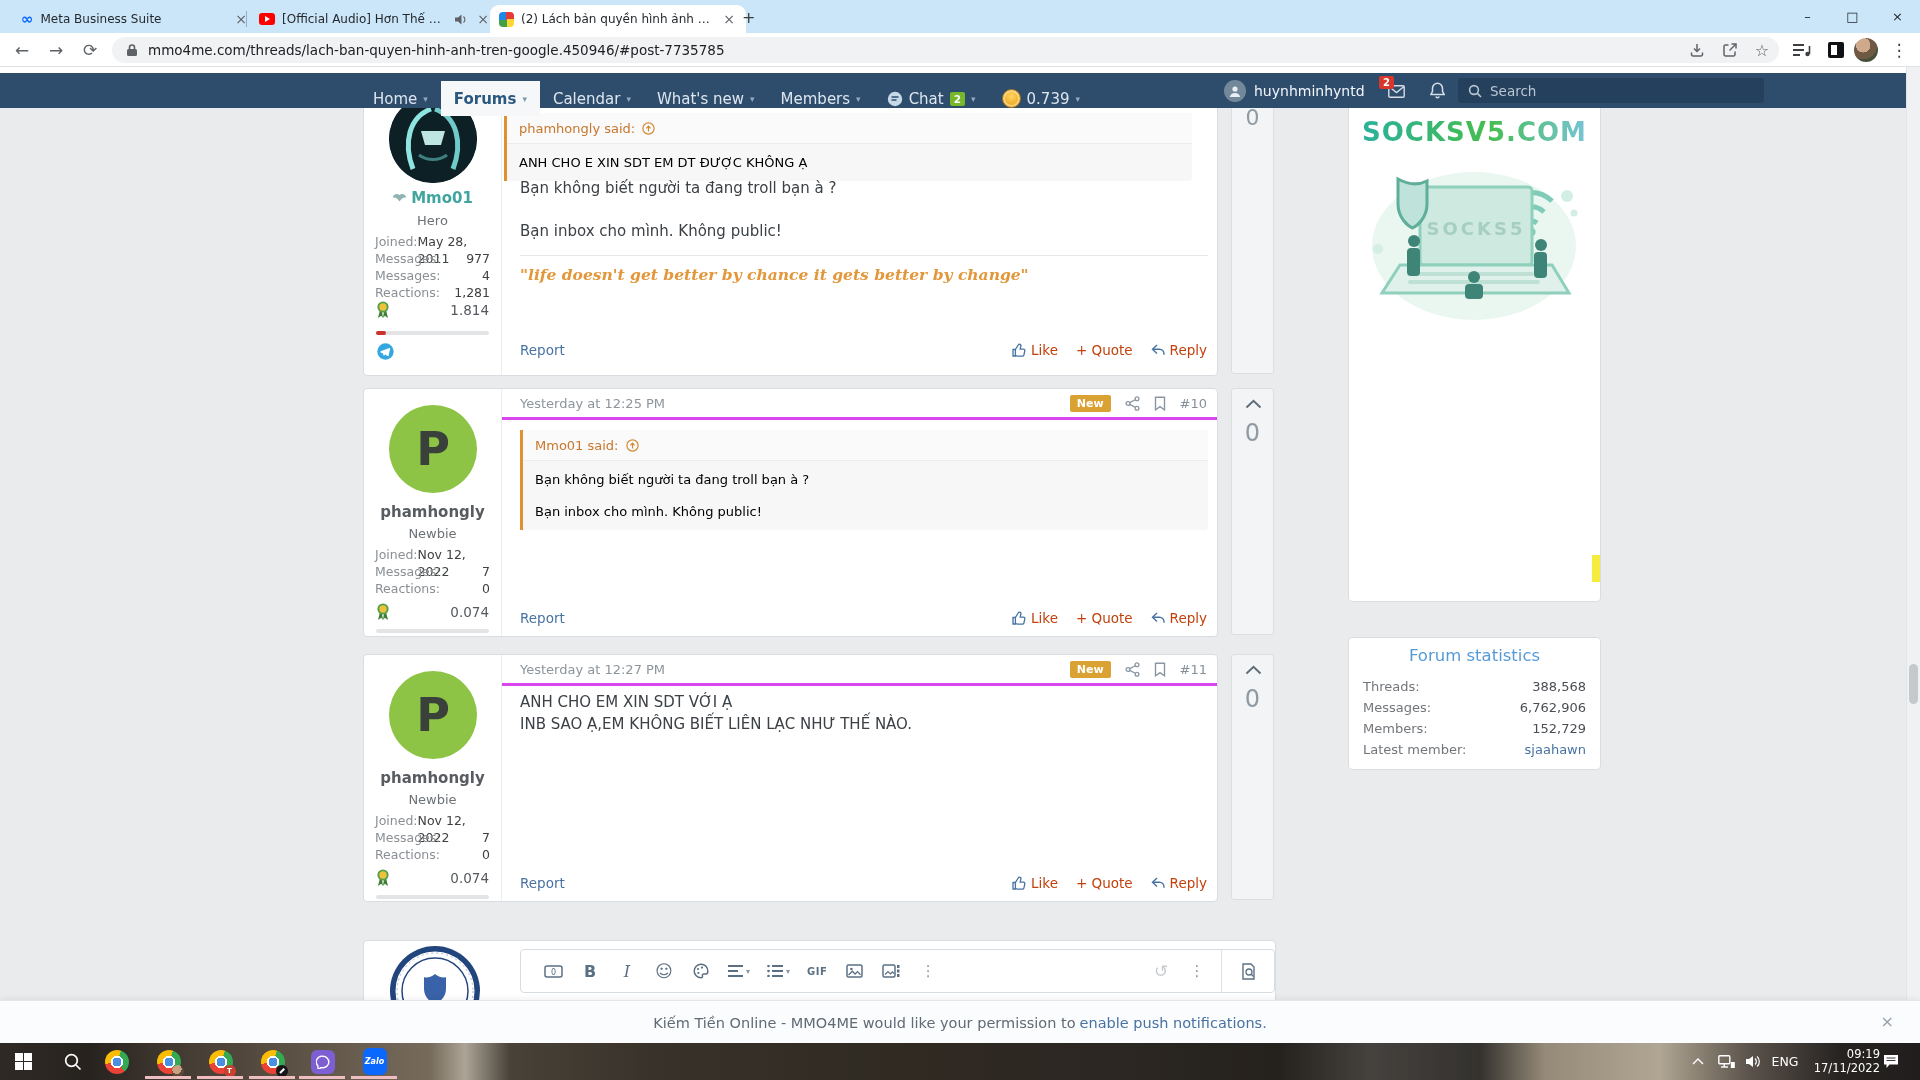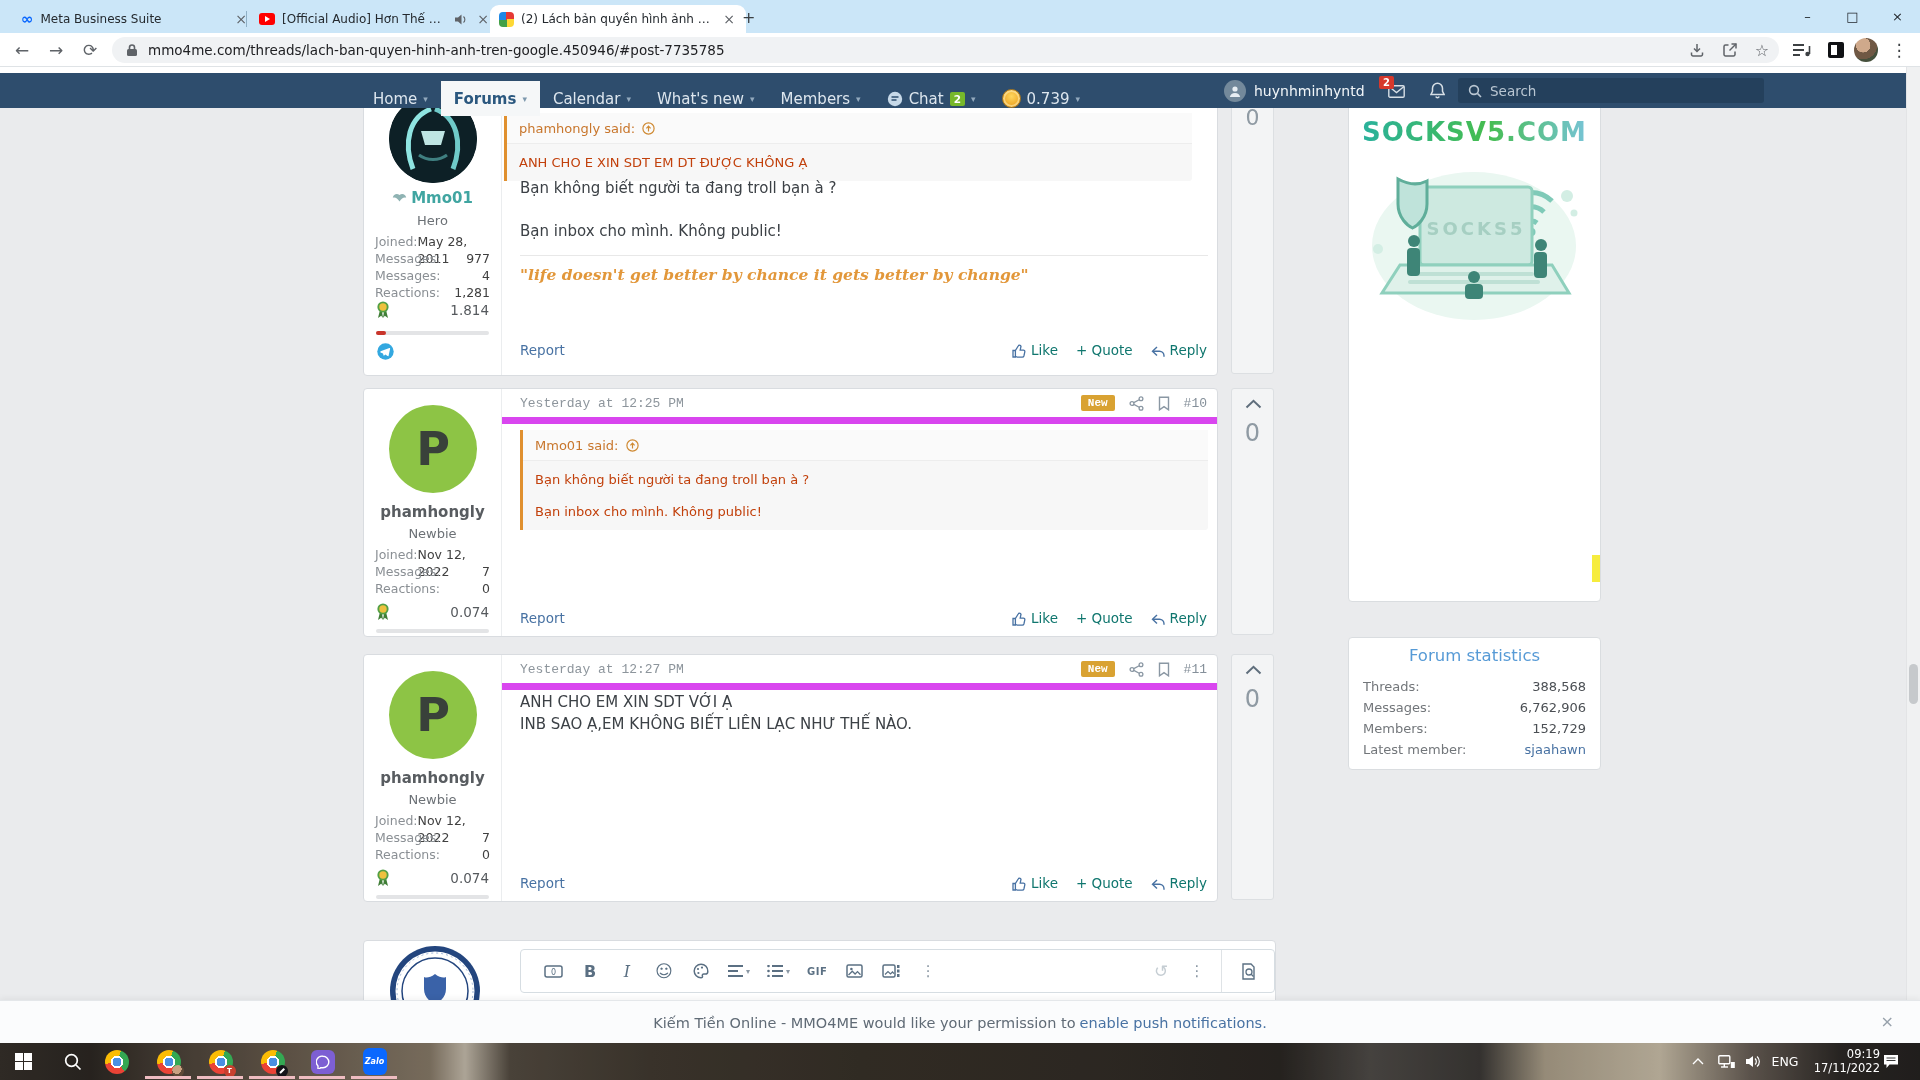"ANH CHO E XIN SDT" .qbody { color: #c2410c -> #000000 }
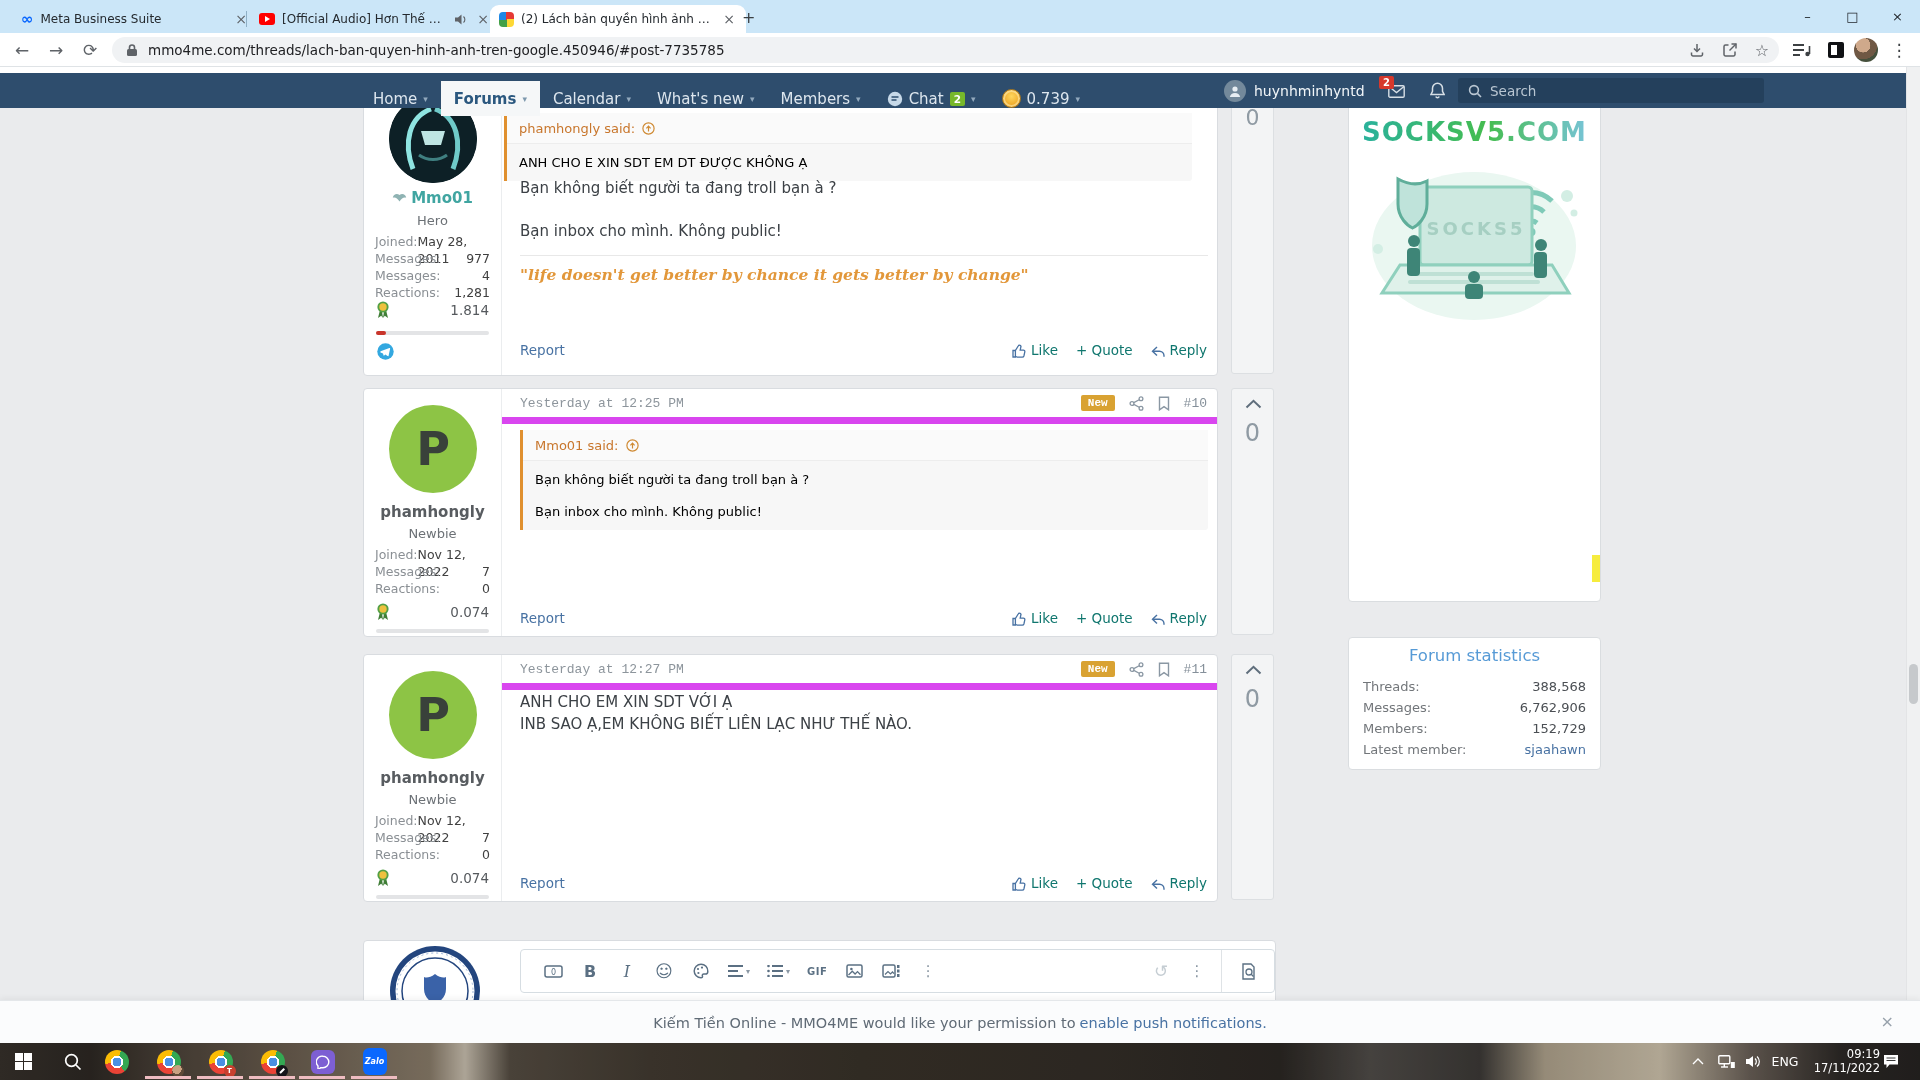"Like" .act { align-items: flex-end -> center; color: #0f766e -> #c2410c }
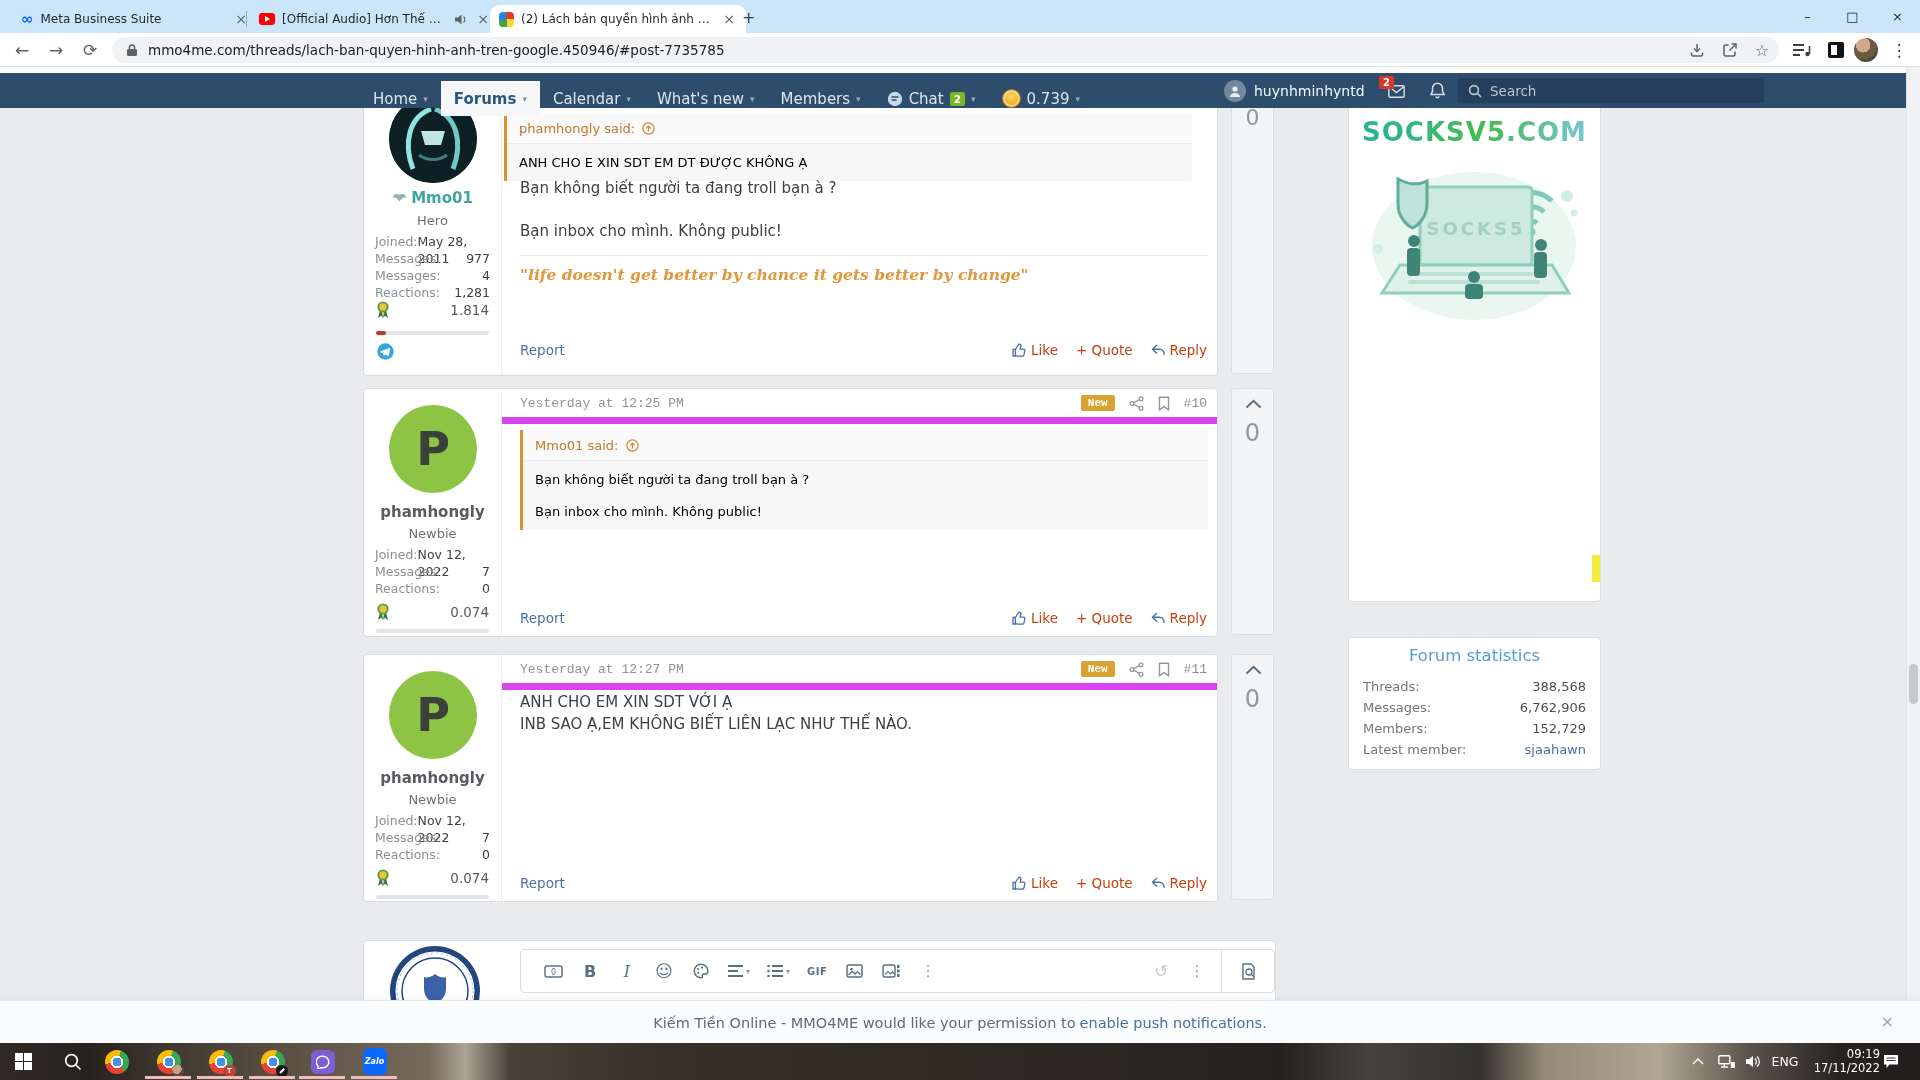"Yesterday at 12:25 PM" .phead { border-bottom: 7px solid #d946ef -> 3px solid #d946ef; font-family: Liberation Mono, monospace -> none }
